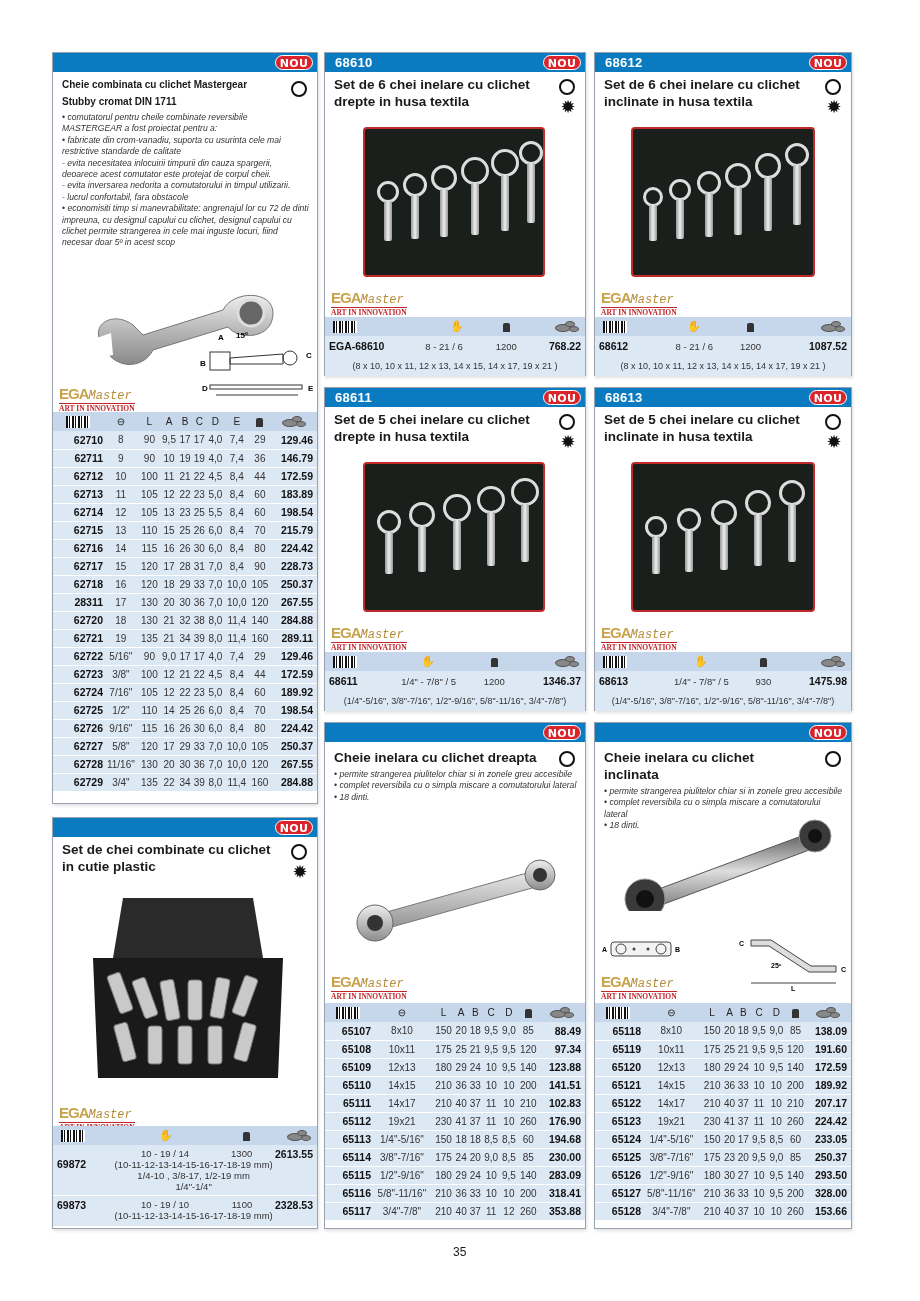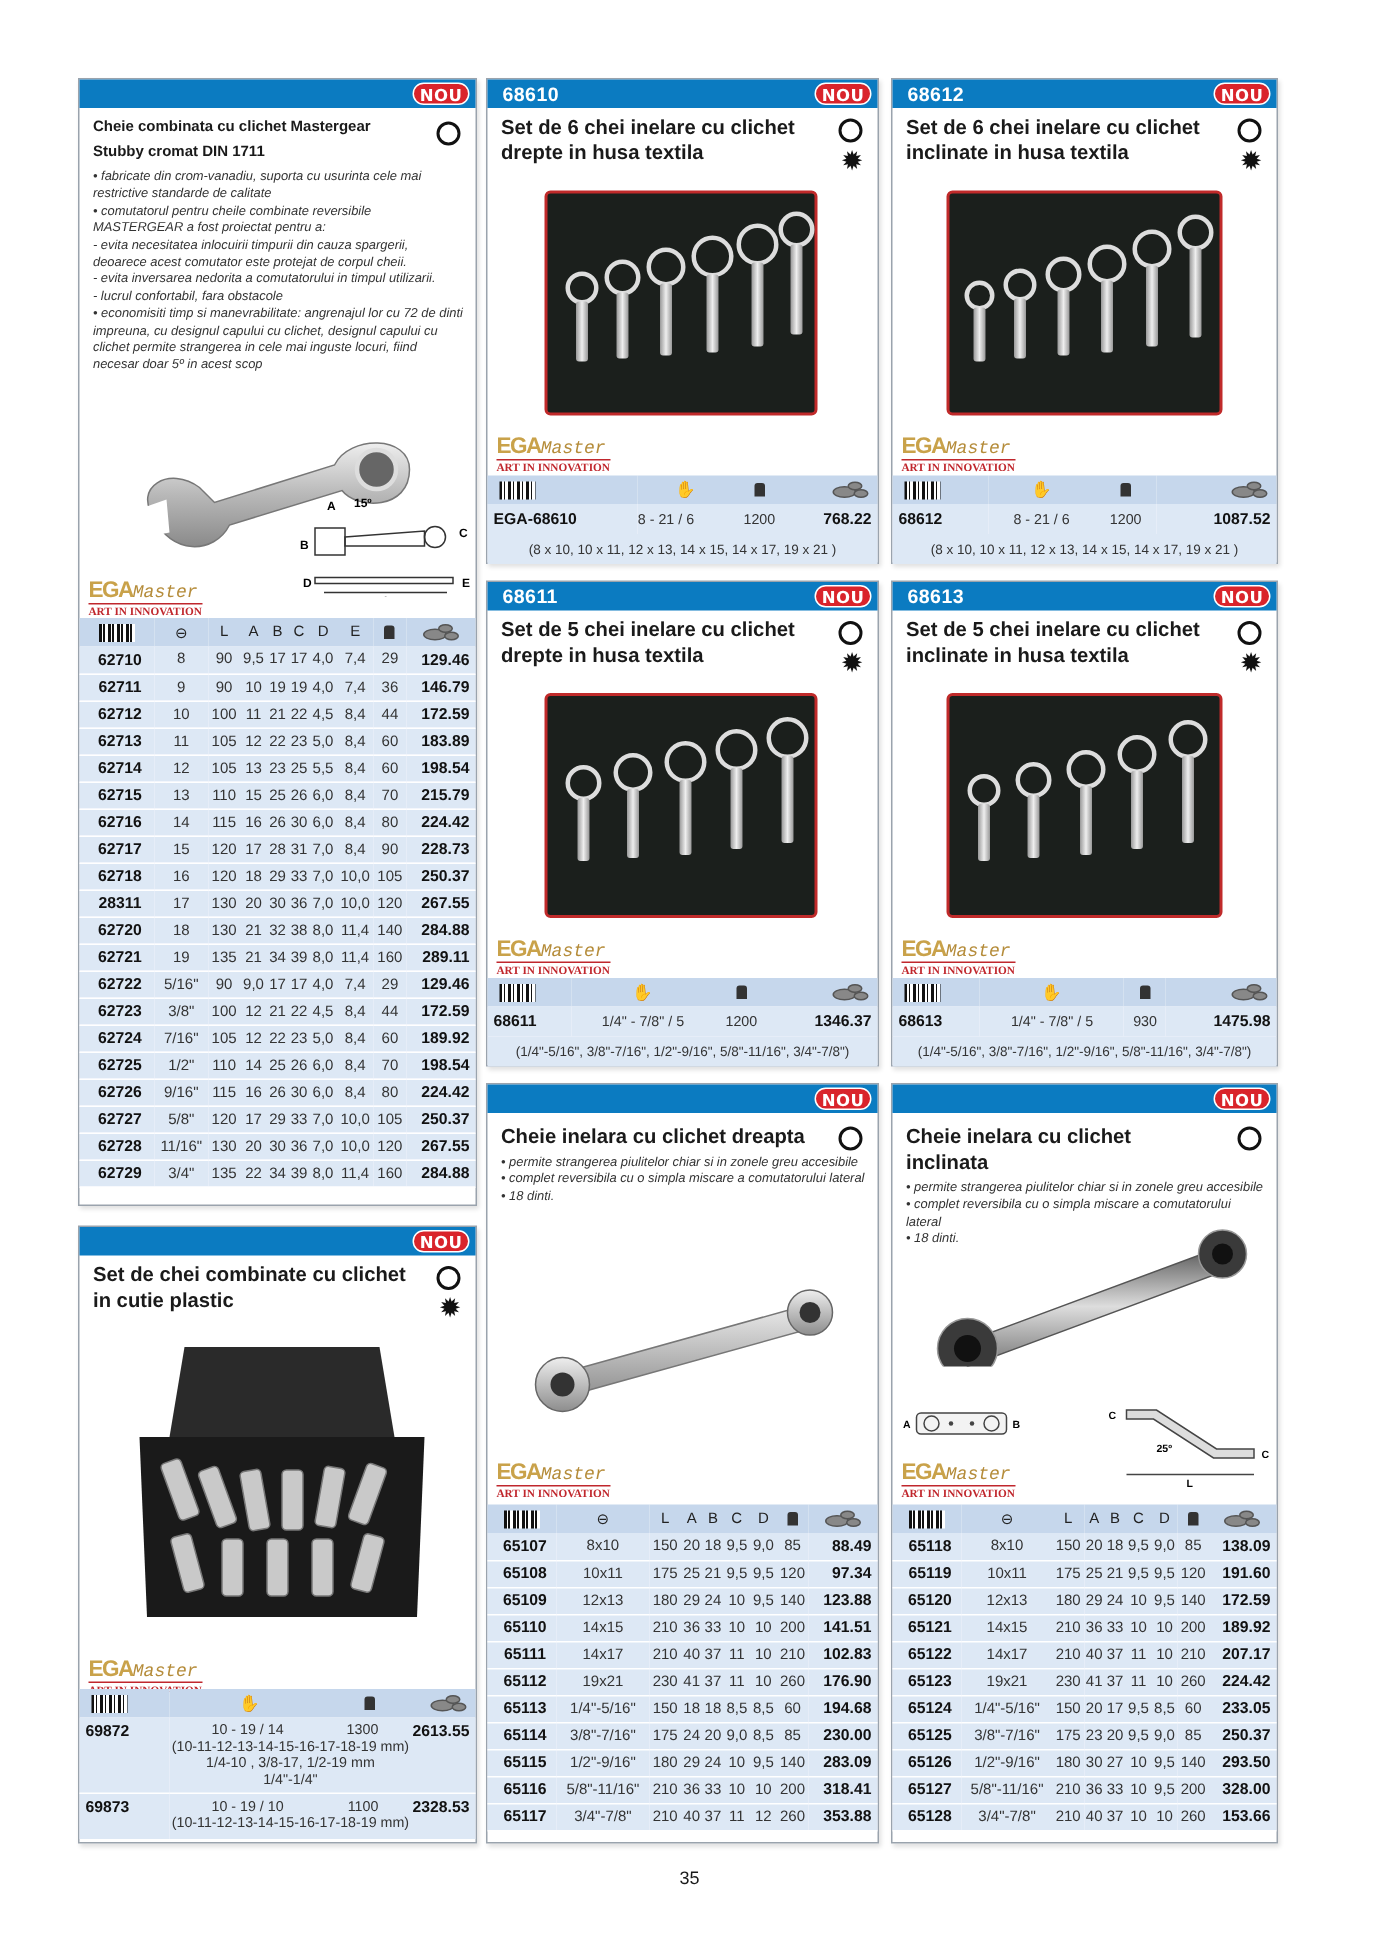"• fabricate din crom-vanadiu, suporta" div { order: before "• comutatorul pentru cheile combinate" -> after "• comutatorul pentru cheile combinate" }
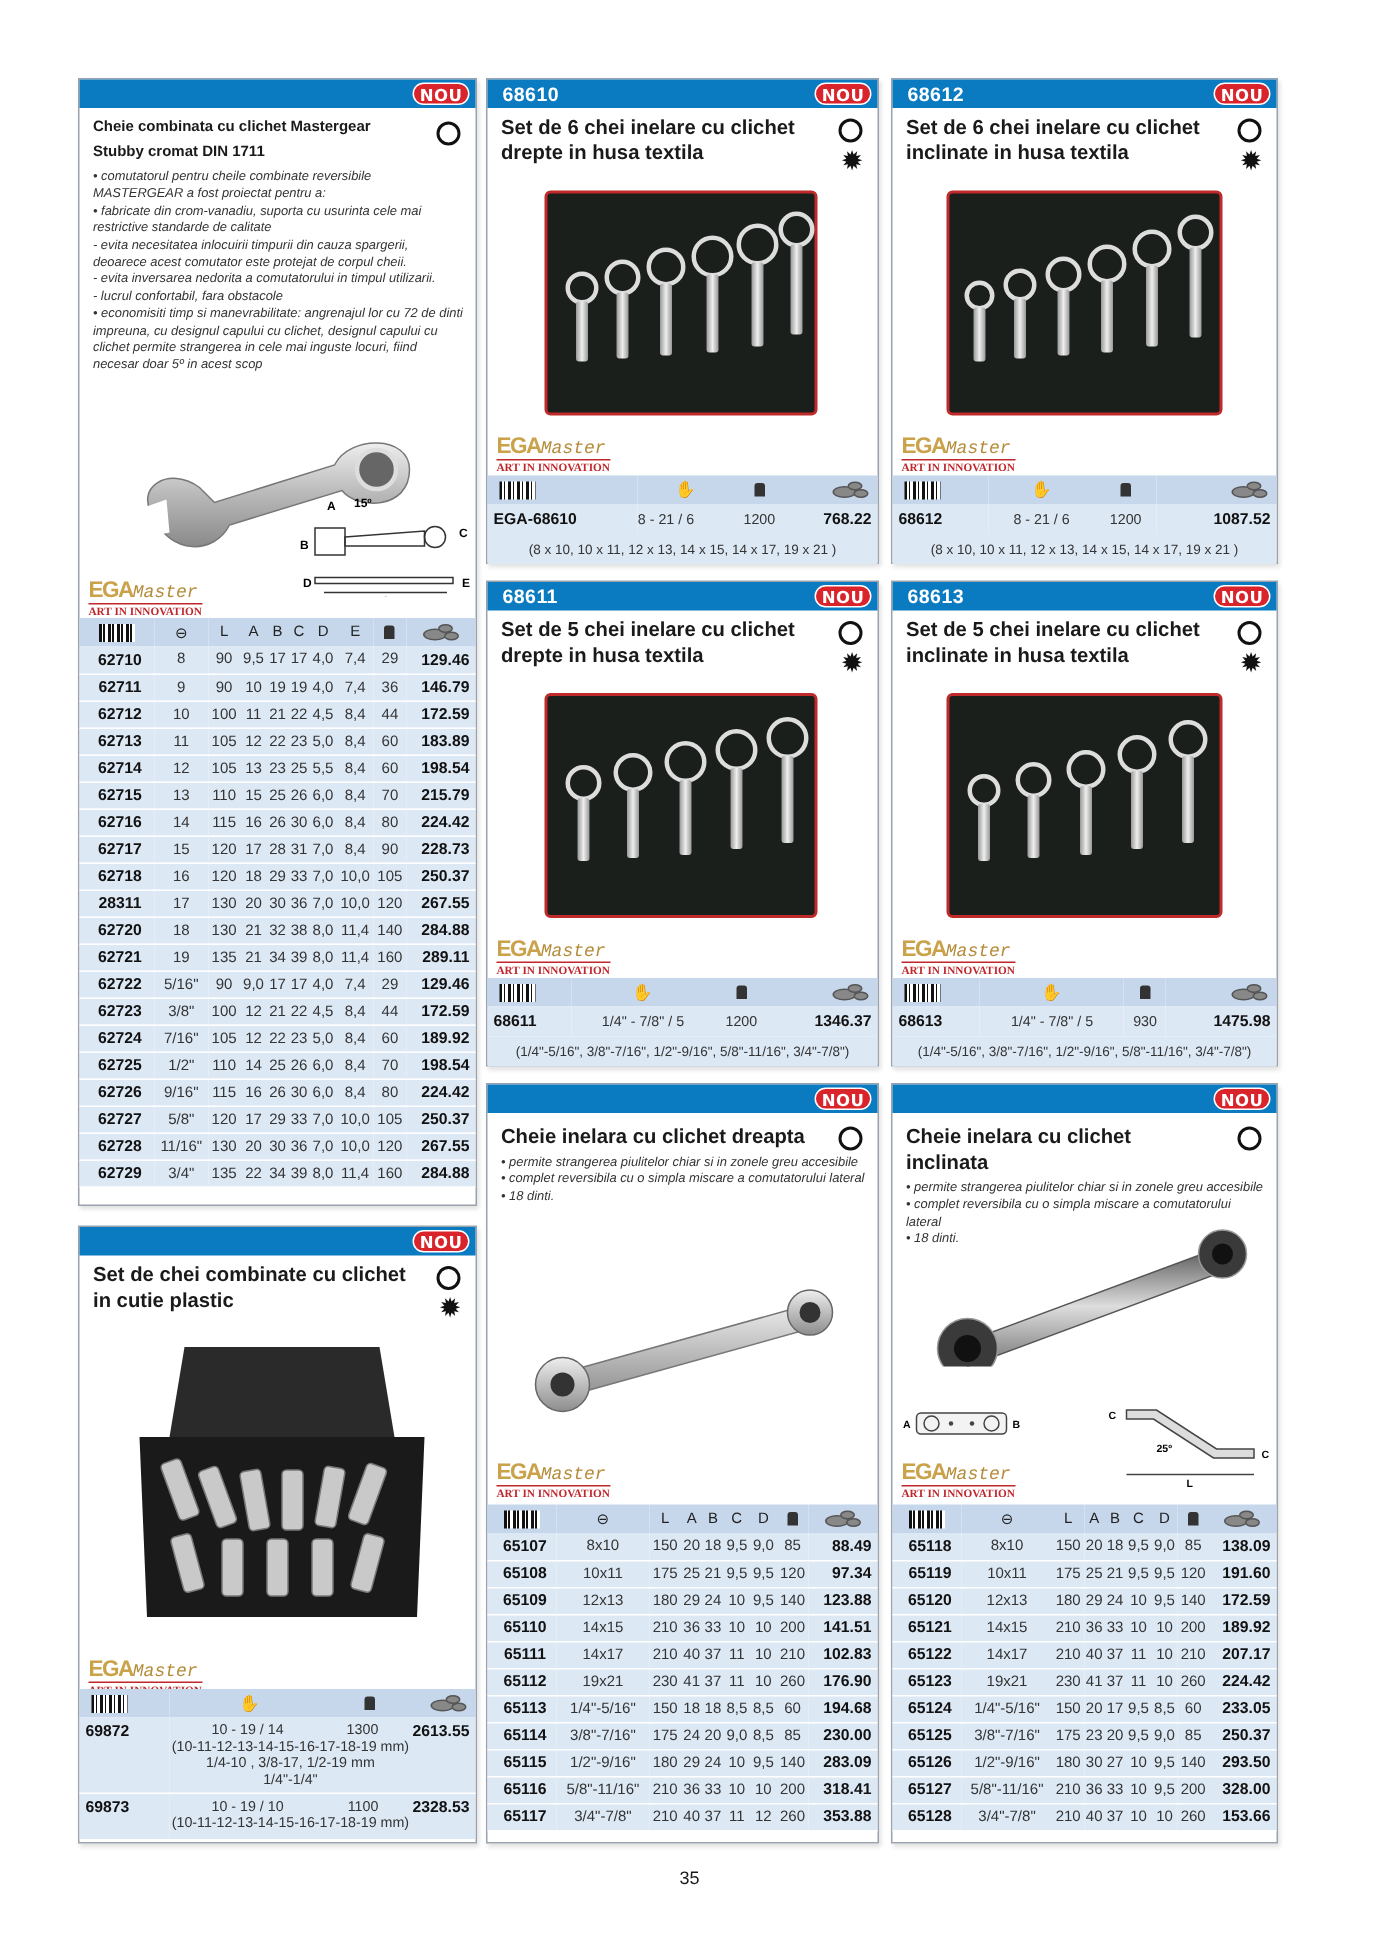"62710" .rows td.code { text-align: center -> right }
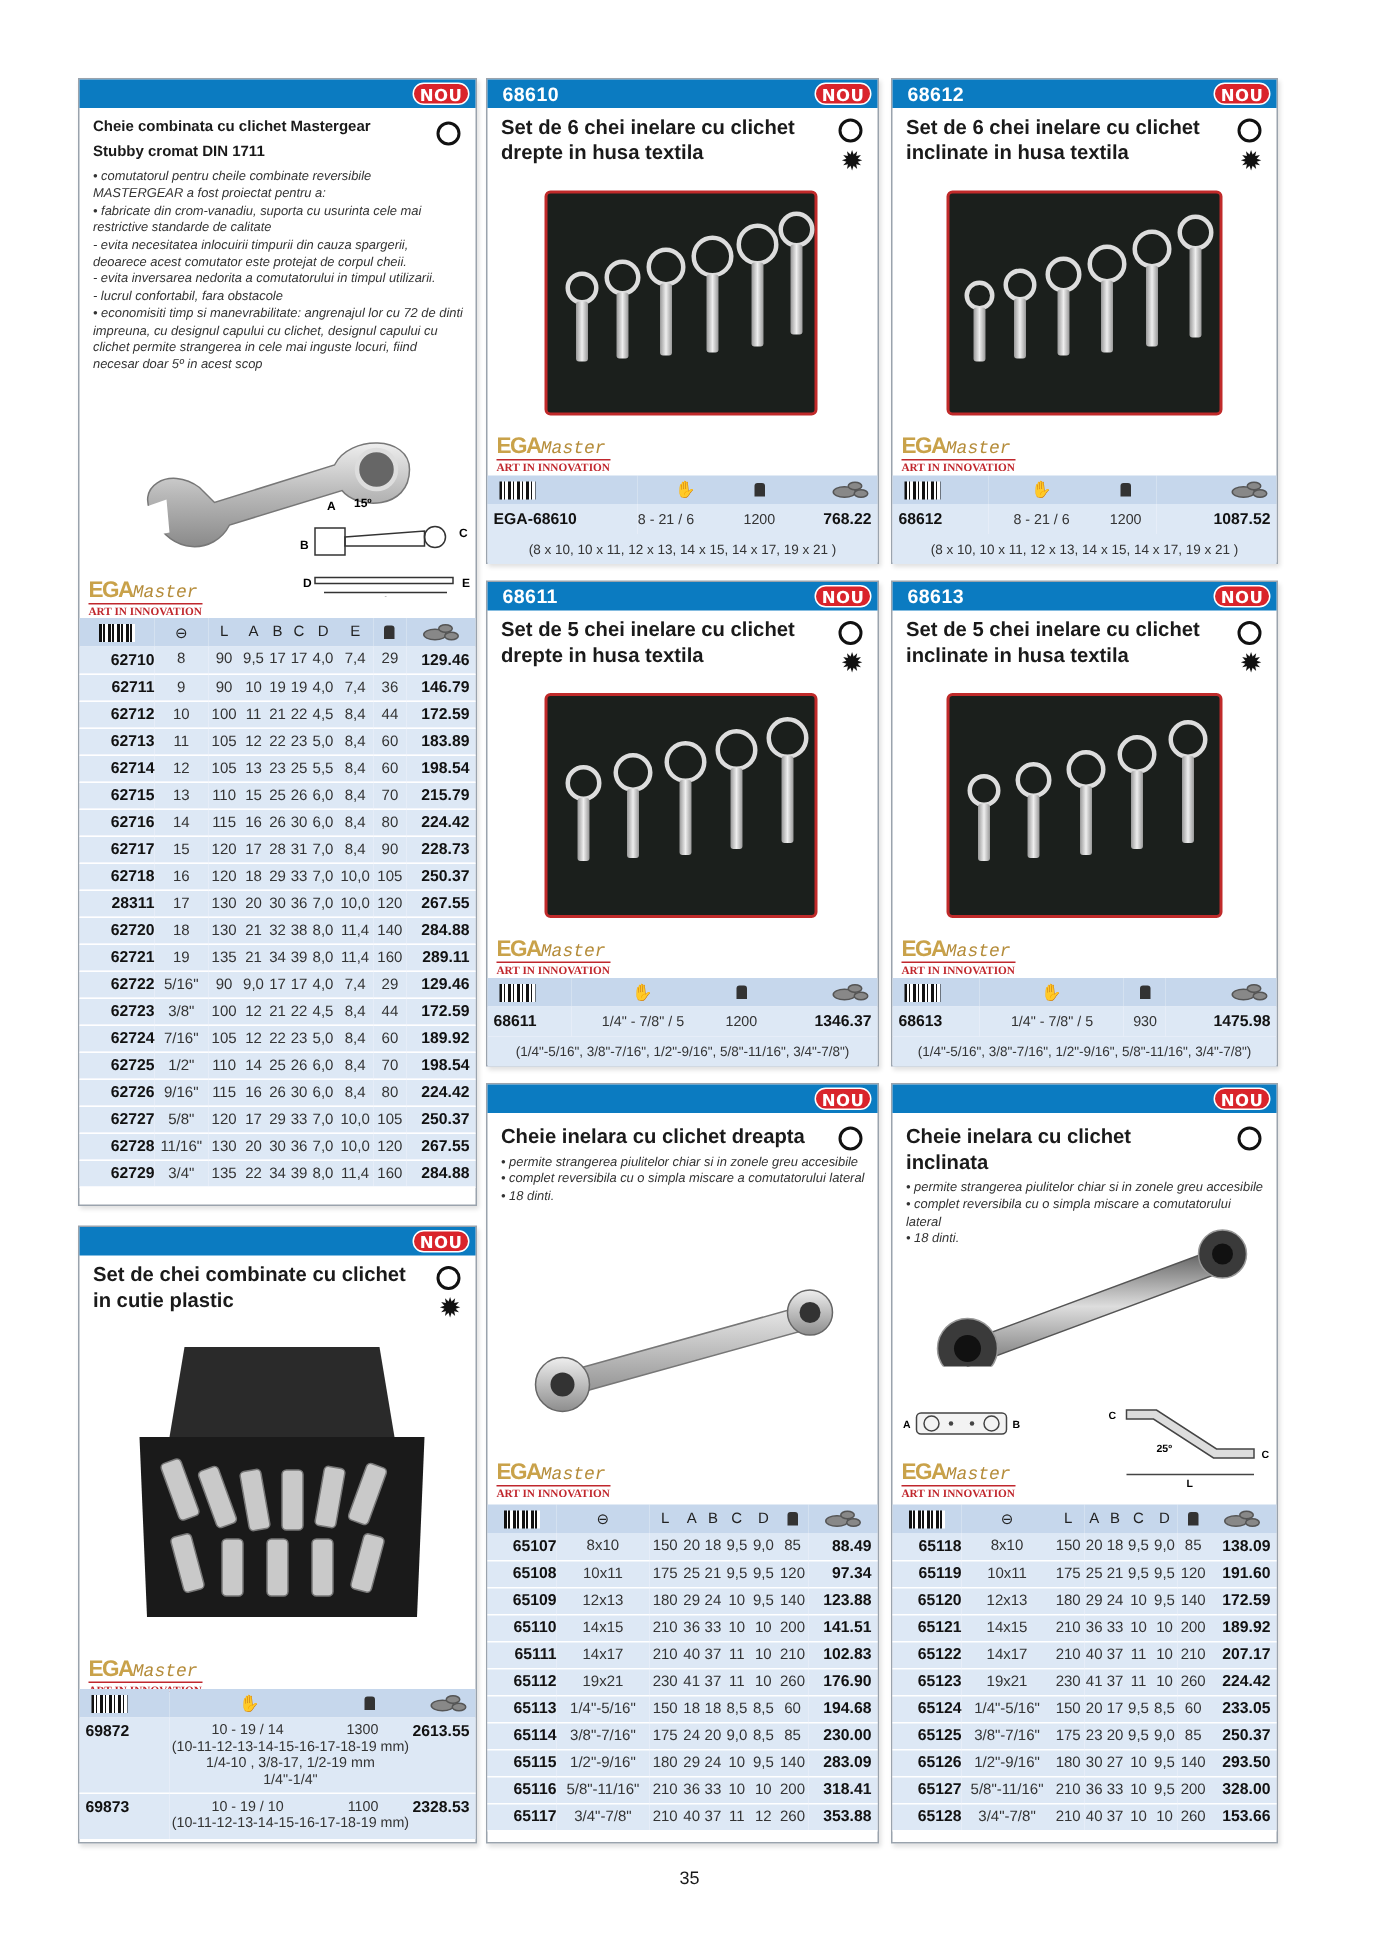"69872" td.code { padding-top: 3px -> 13px }
